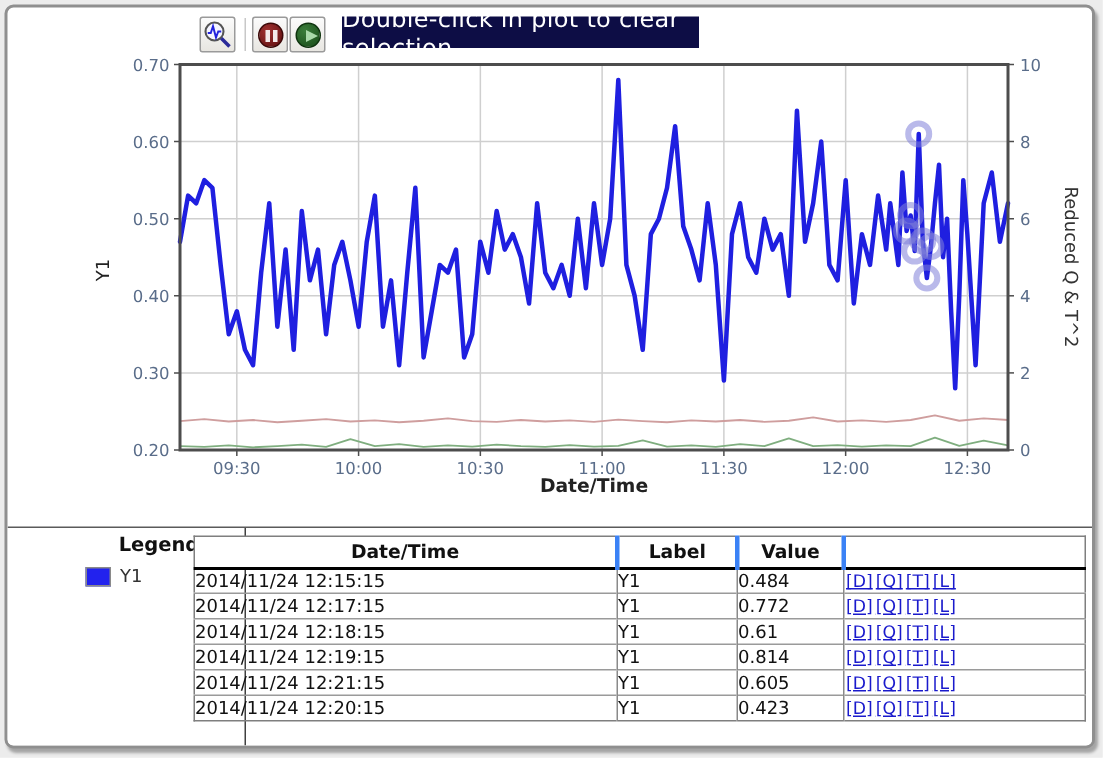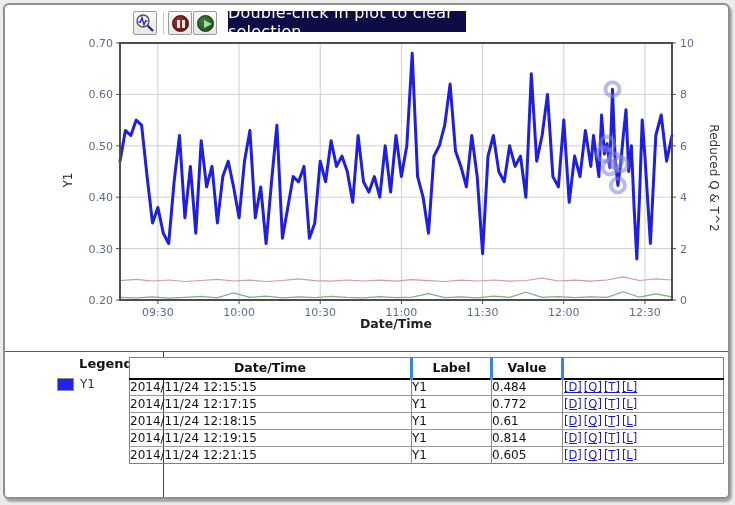"2014/11/24 12:20:15" tr { html: none -> <tr> <td>2014/11/24 12:20:15</td> <td>Y1</td> <td>0.423</td> <td><a>[D]</a><a>[Q]</a><a>[T]</a><a>[L]</a></td> </tr> }
